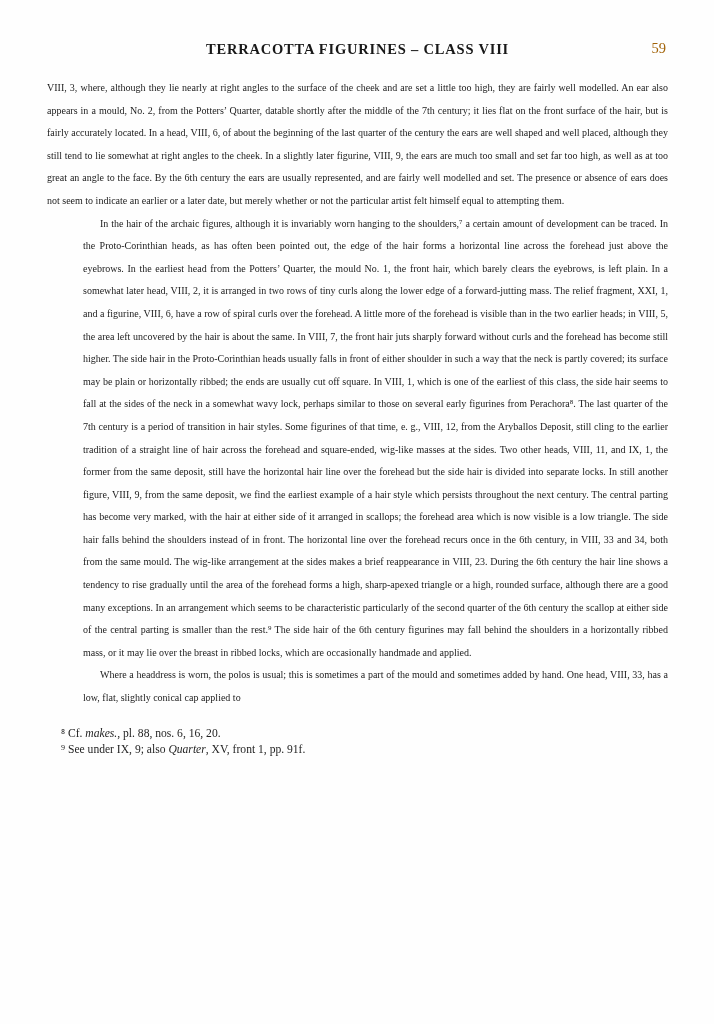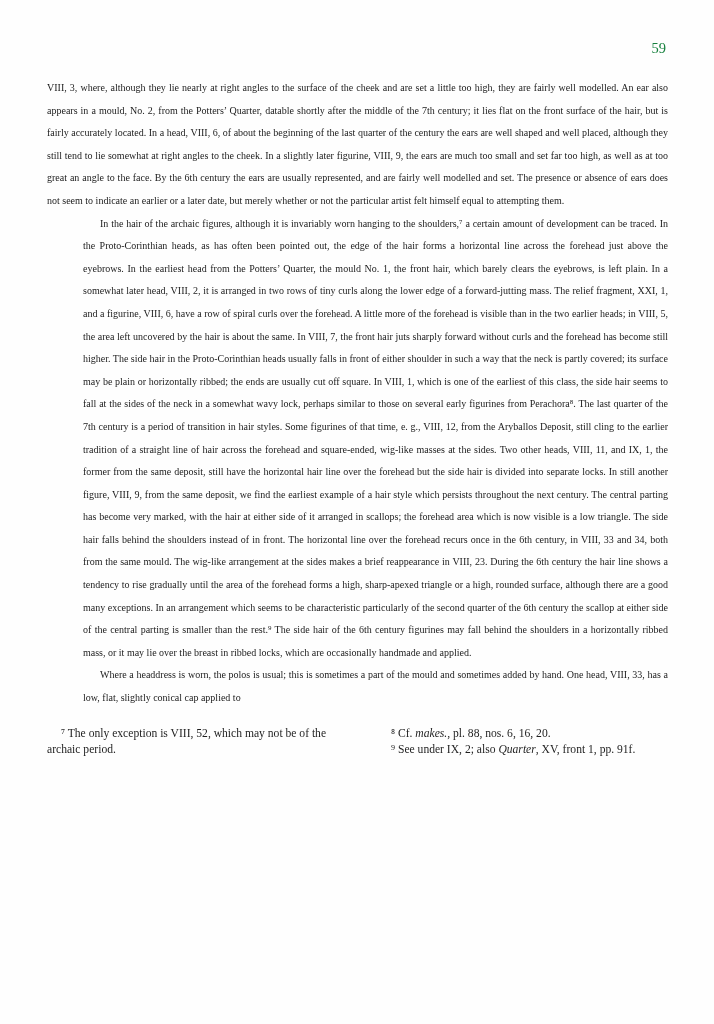"TERRACOTTA FIGURINES – CLASS VIII" span.title { html: none -> <span>TERRACOTTA FIGURINES – CLASS VIII</span> }
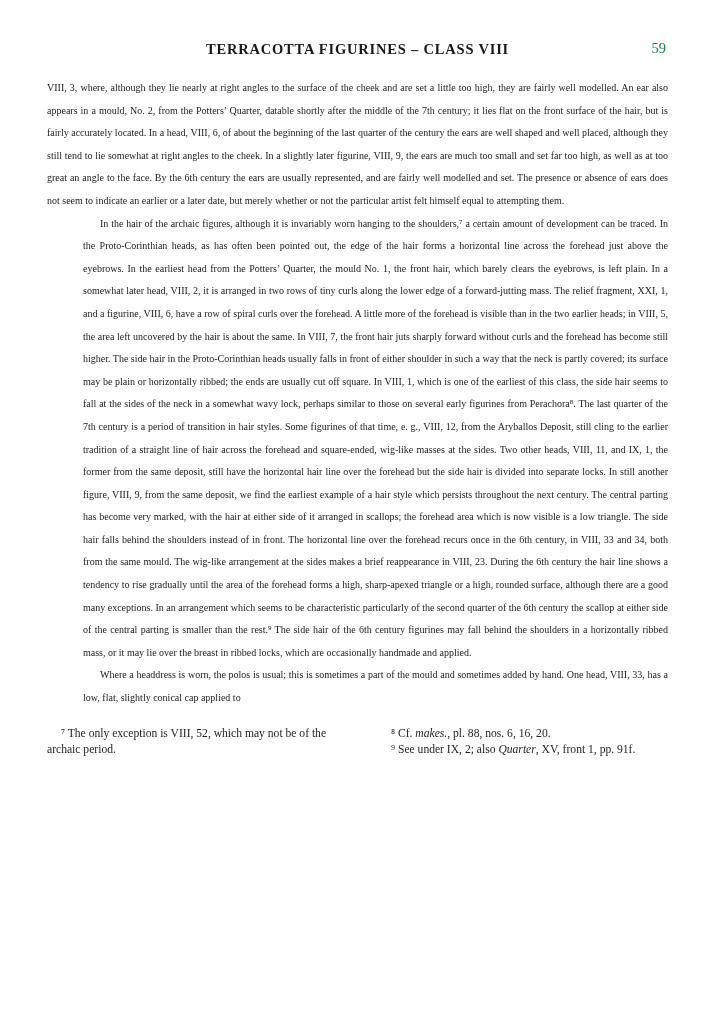"59" .header .pagenum { color: #15803d -> #a16207 }
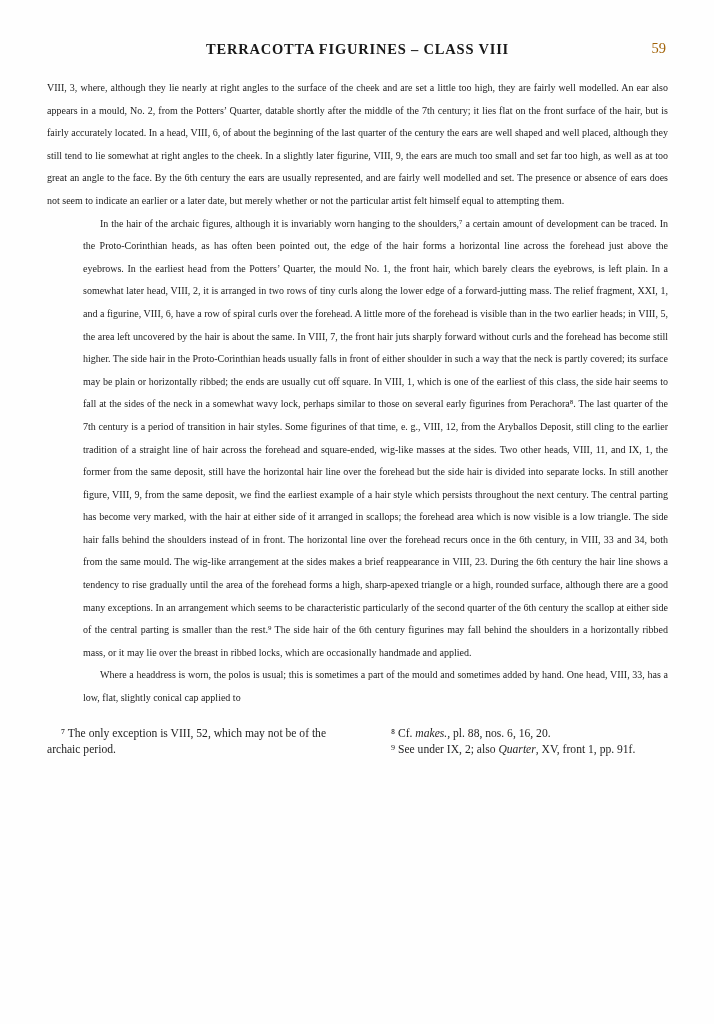"⁷ The only exception is" div.fn-col-left { html: <div> <p>⁷ The only exception is VIII, 52, which may not be of the archaic period.</p> </div> -> none }
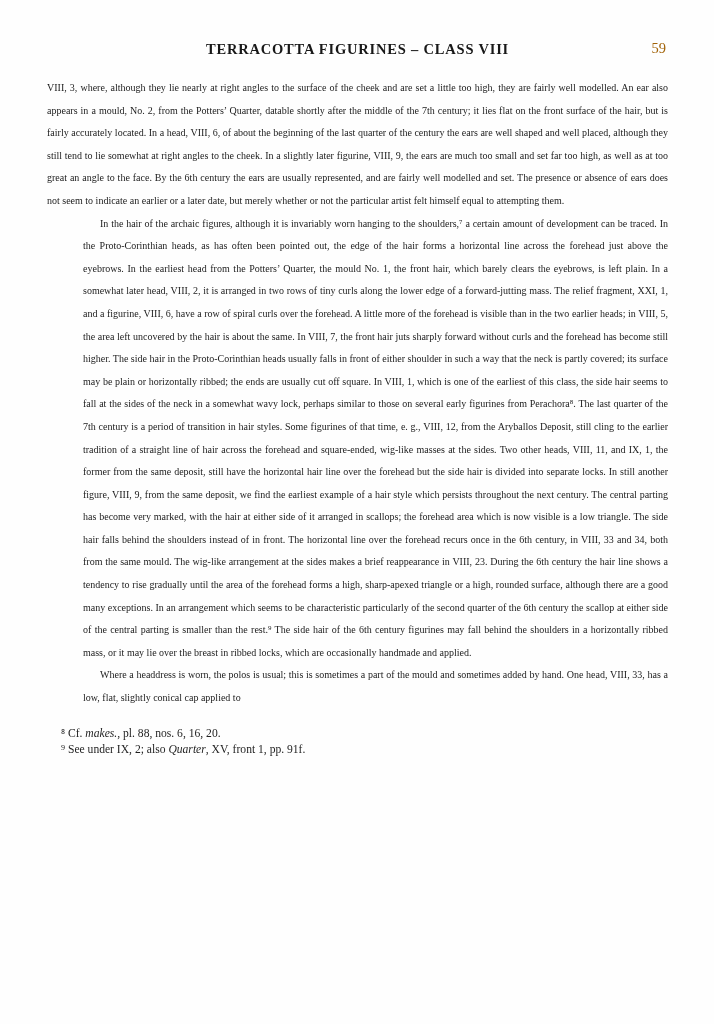"⁹ See under IX, 2;" span { text: 2 -> 9 }
